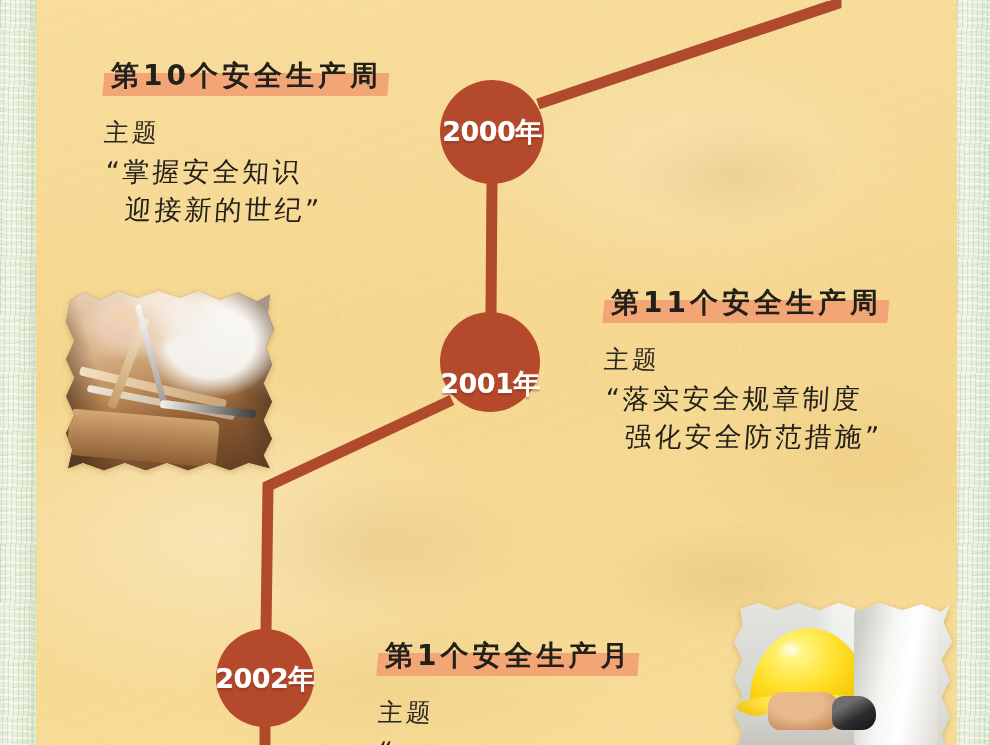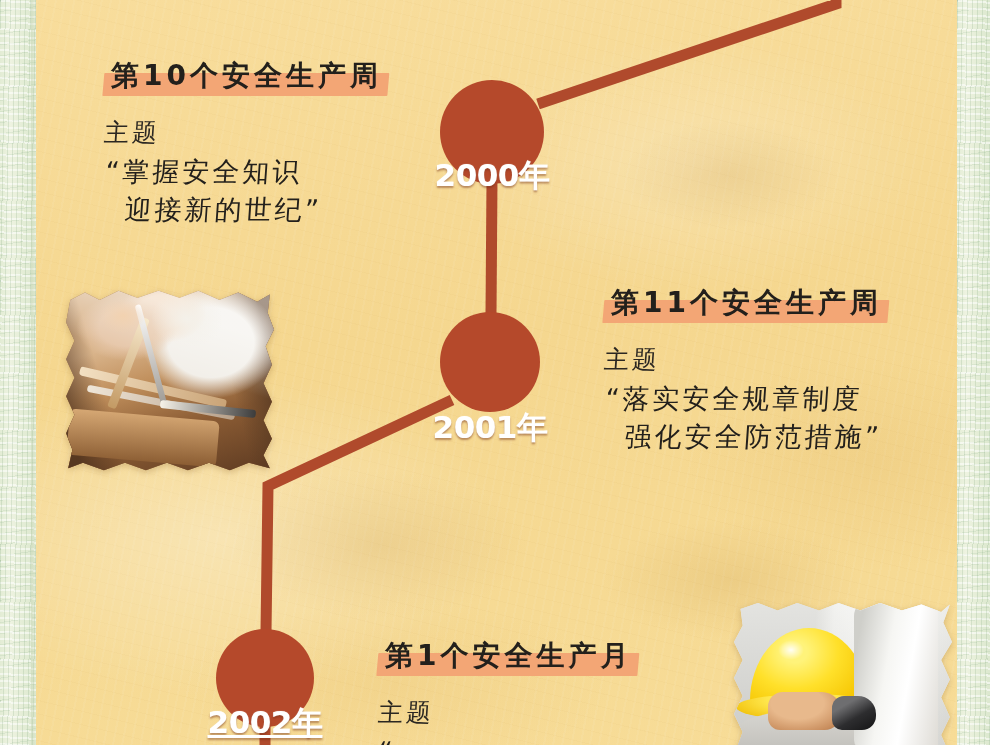"2000年" .year-label { font-size: 31px -> 27px; margin-top: 44px -> none }
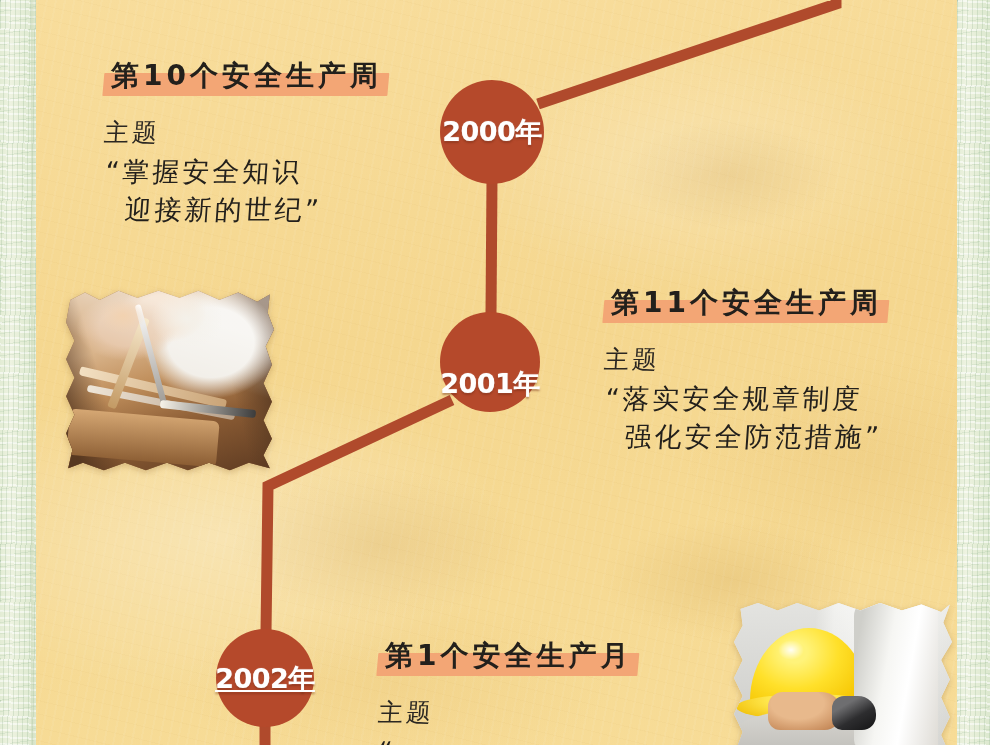"2002年" #year-2002-label { text-decoration: underline -> none }
